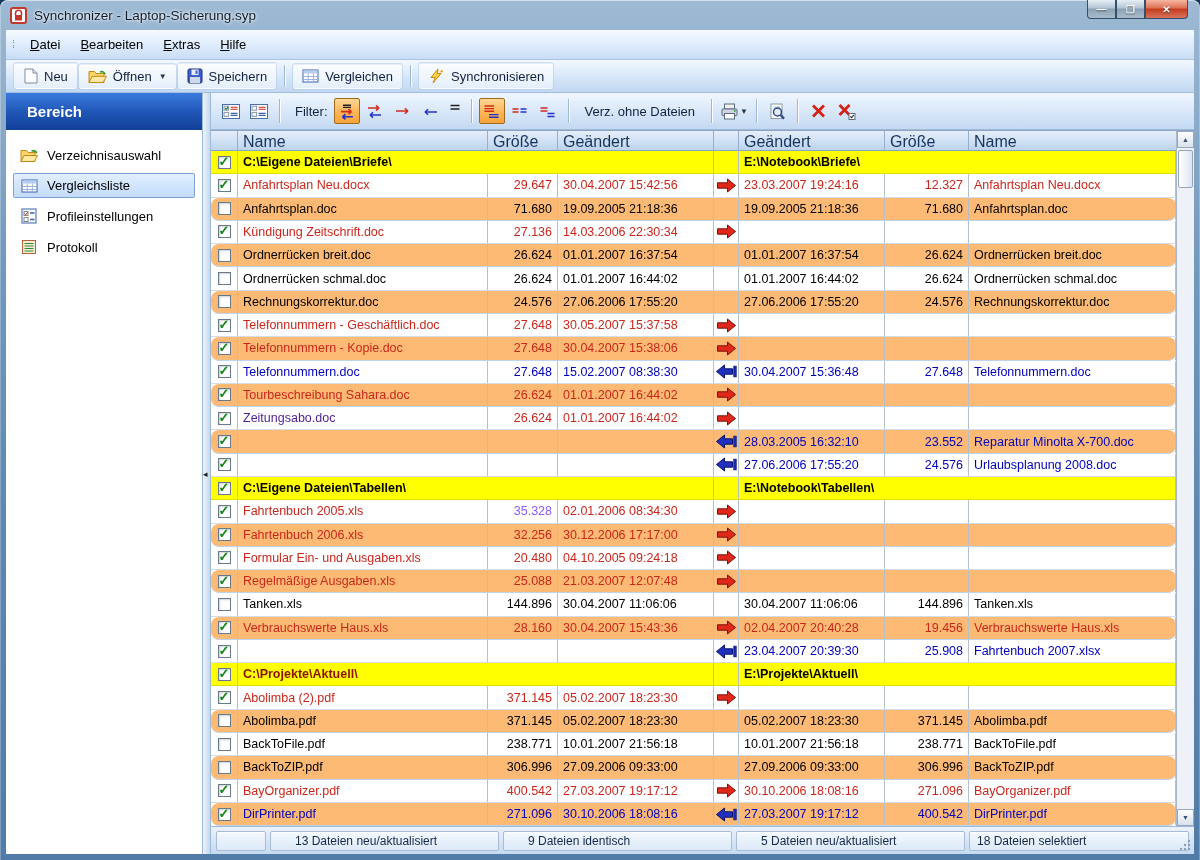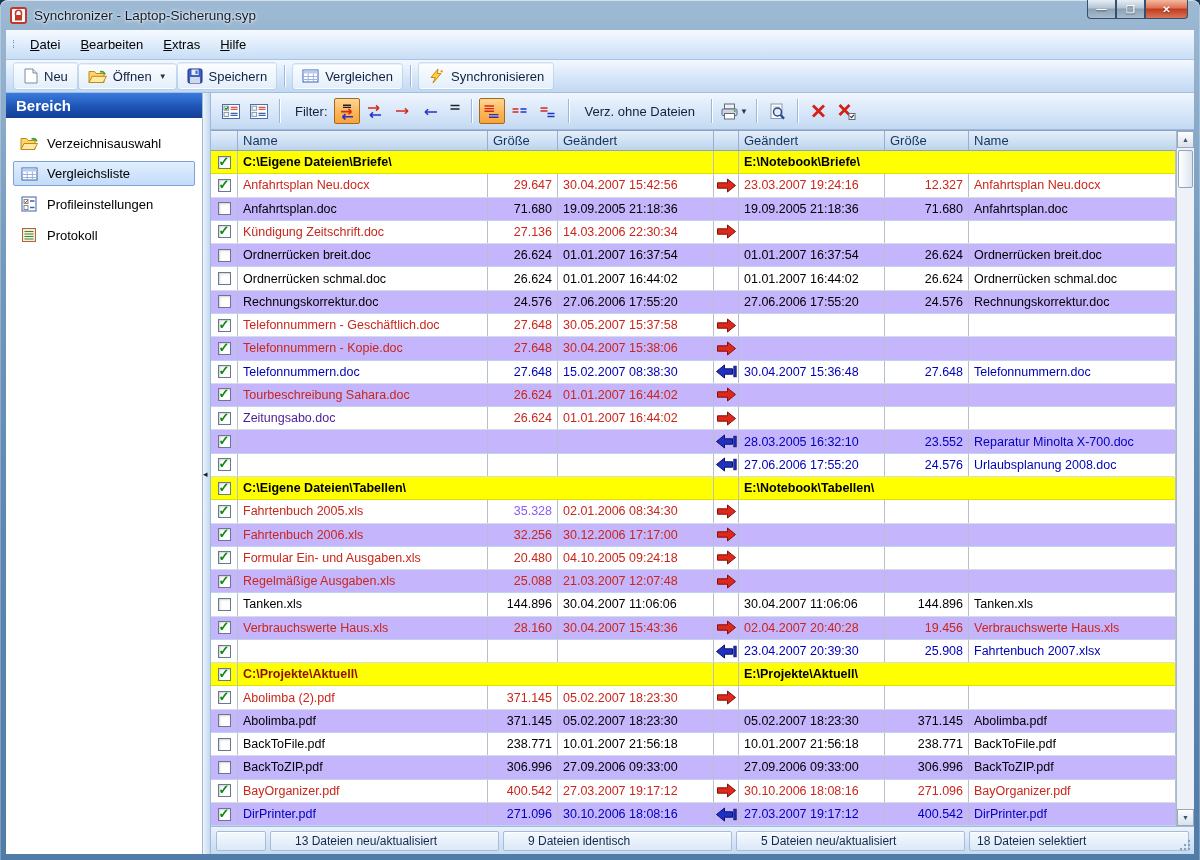"Bereich" .sidebar-header { height: 25px -> 37px; padding-left: 10px -> 21px }
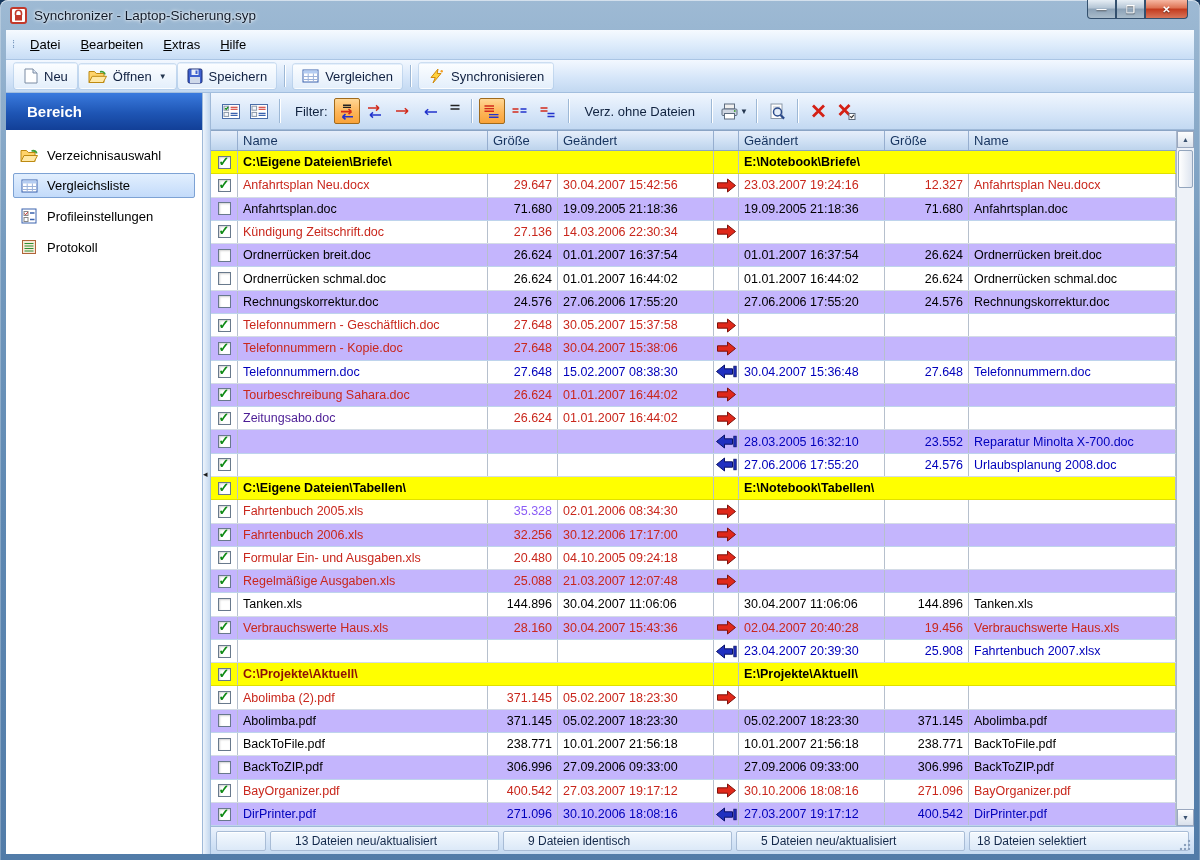"Name" .thead { font-size: 13px -> 16px }
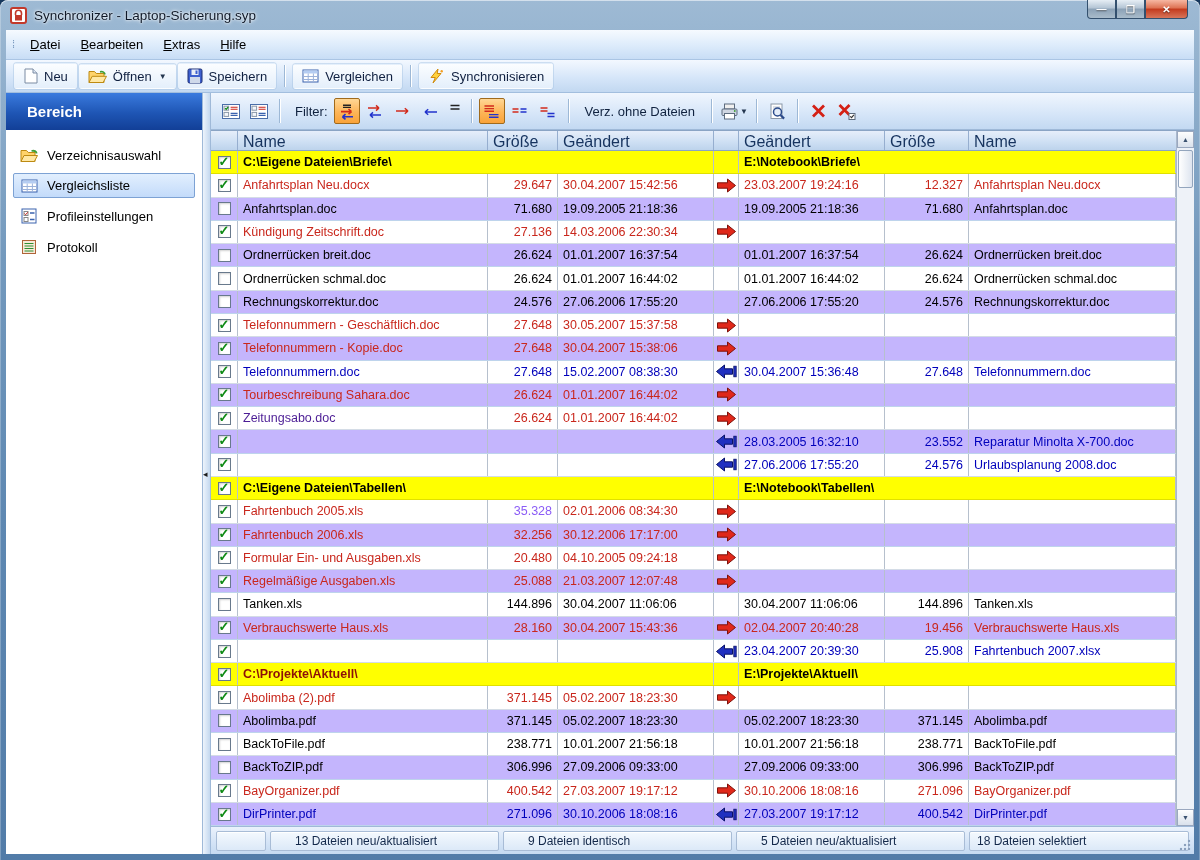"Anfahrtsplan.doc" .trow.blue { background: #c4b5fd -> #fdba74; border-radius: none -> 8px }
